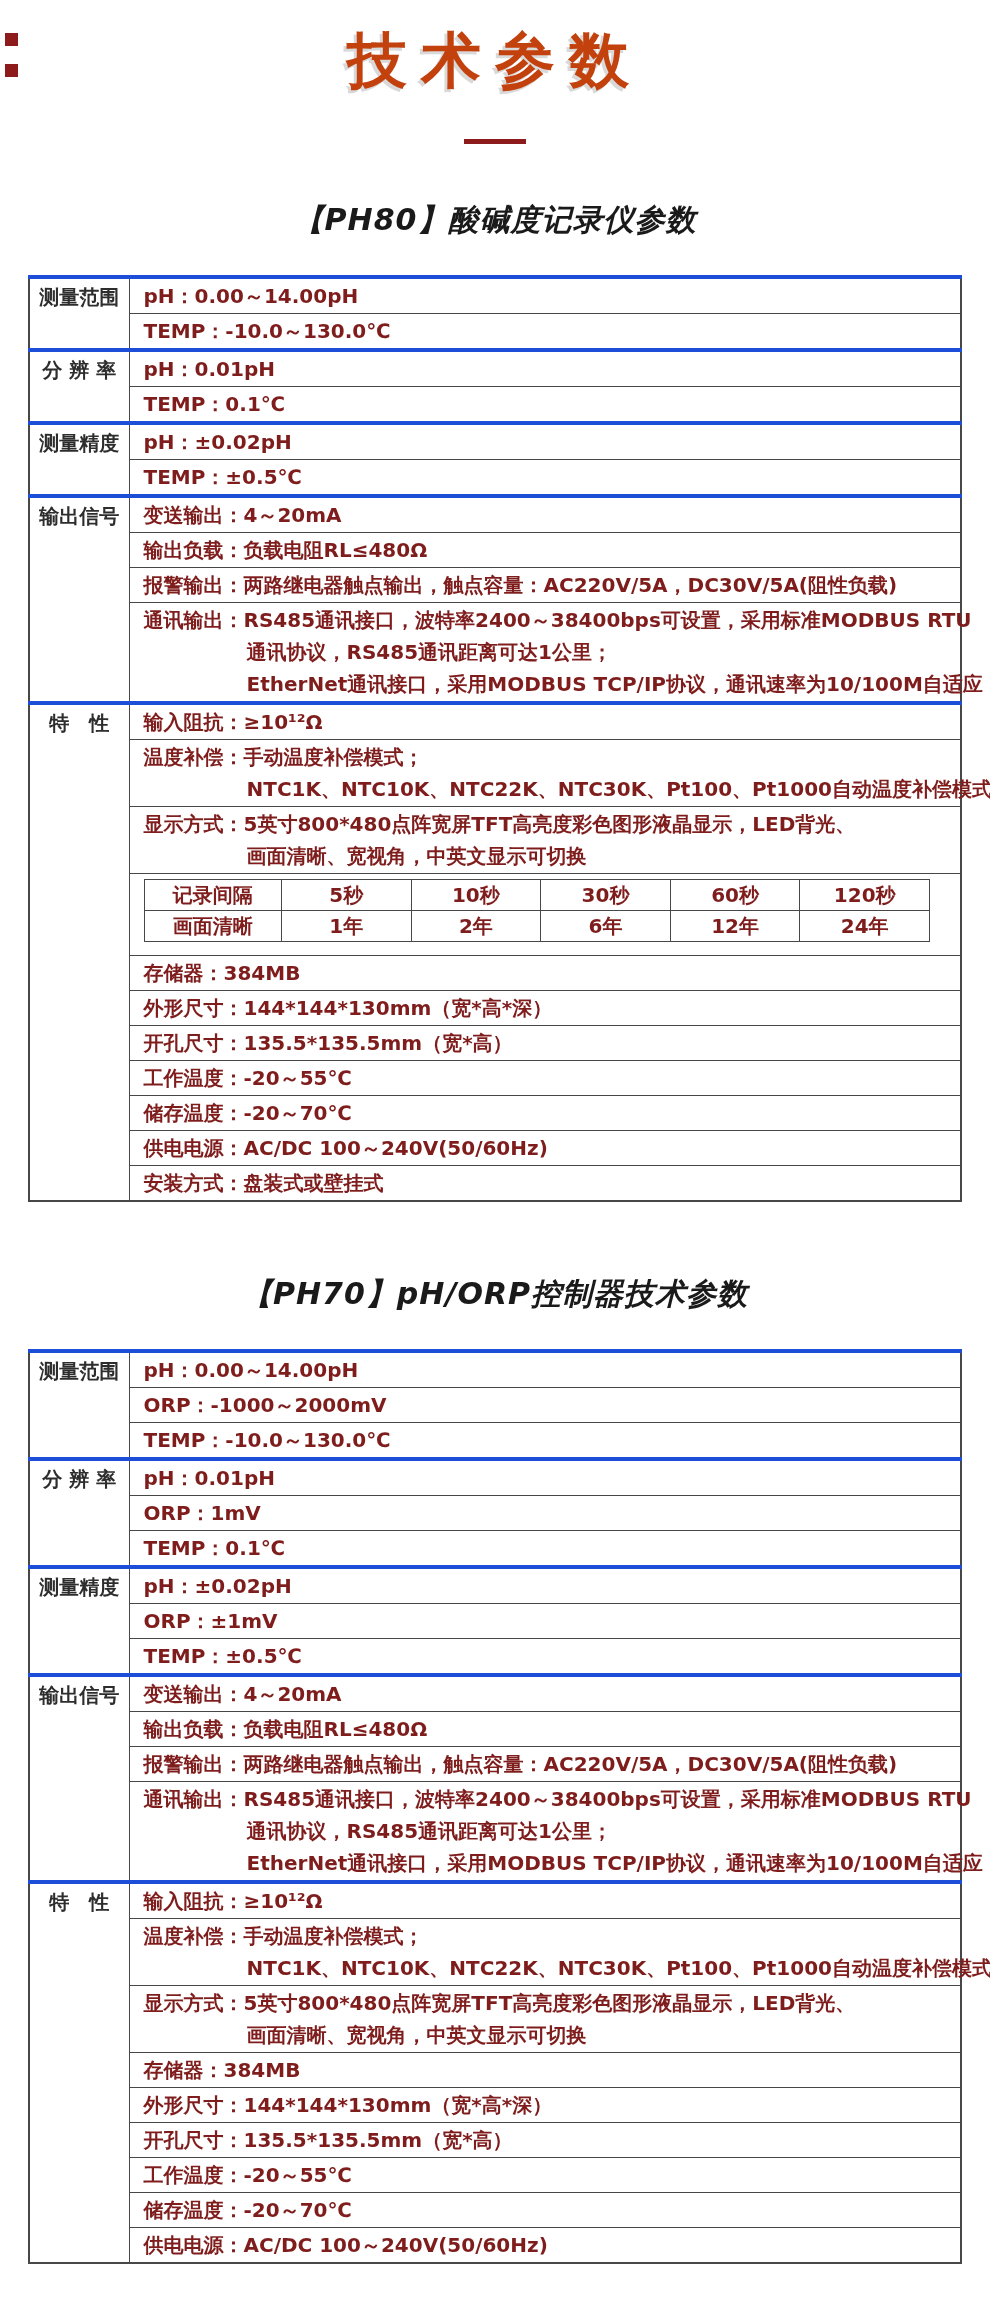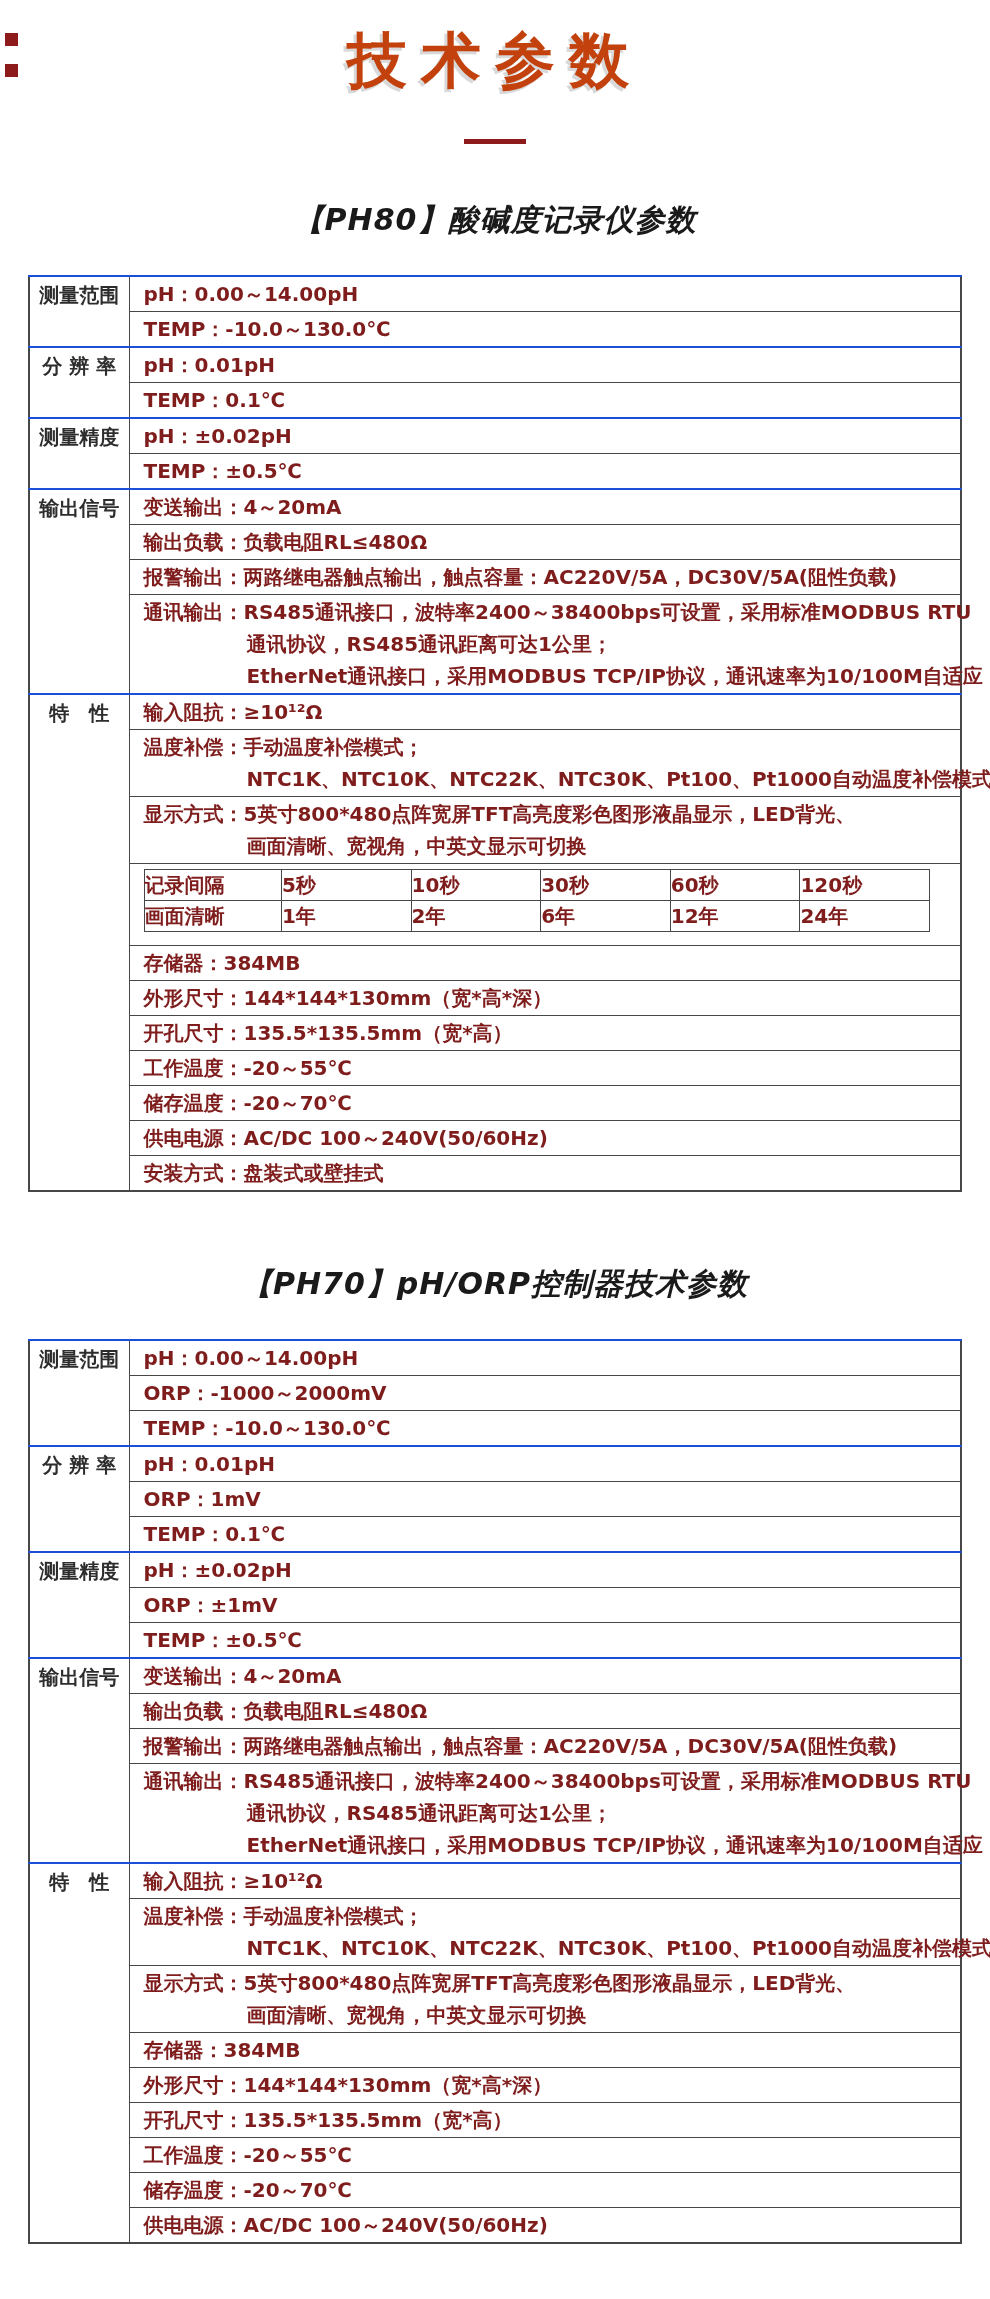"测量范围" table.spec tr.grp > td { border-top: 2px solid #1d4ed8 -> 4px solid #1d4ed8 }
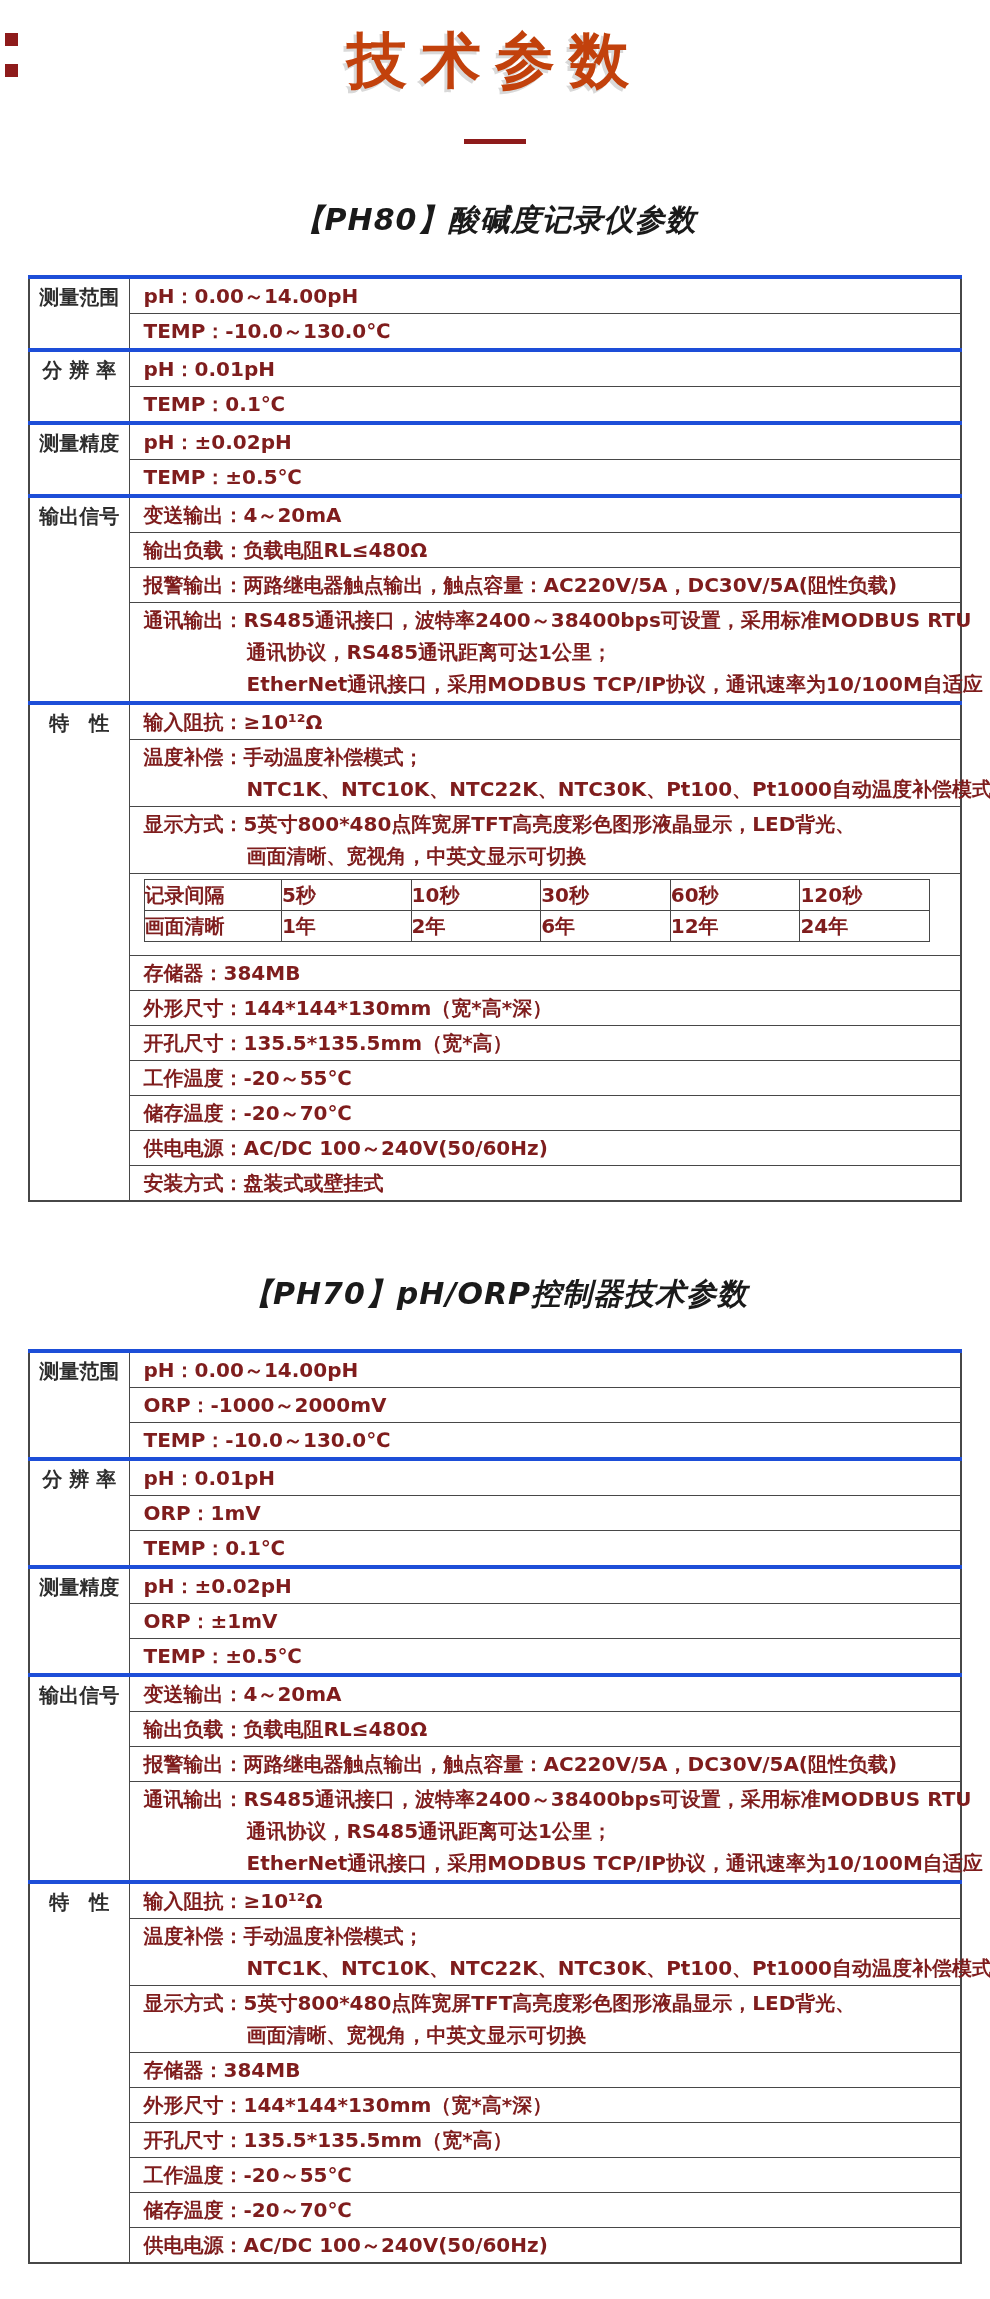"记录间隔" table.inner td { text-align: none -> center }
